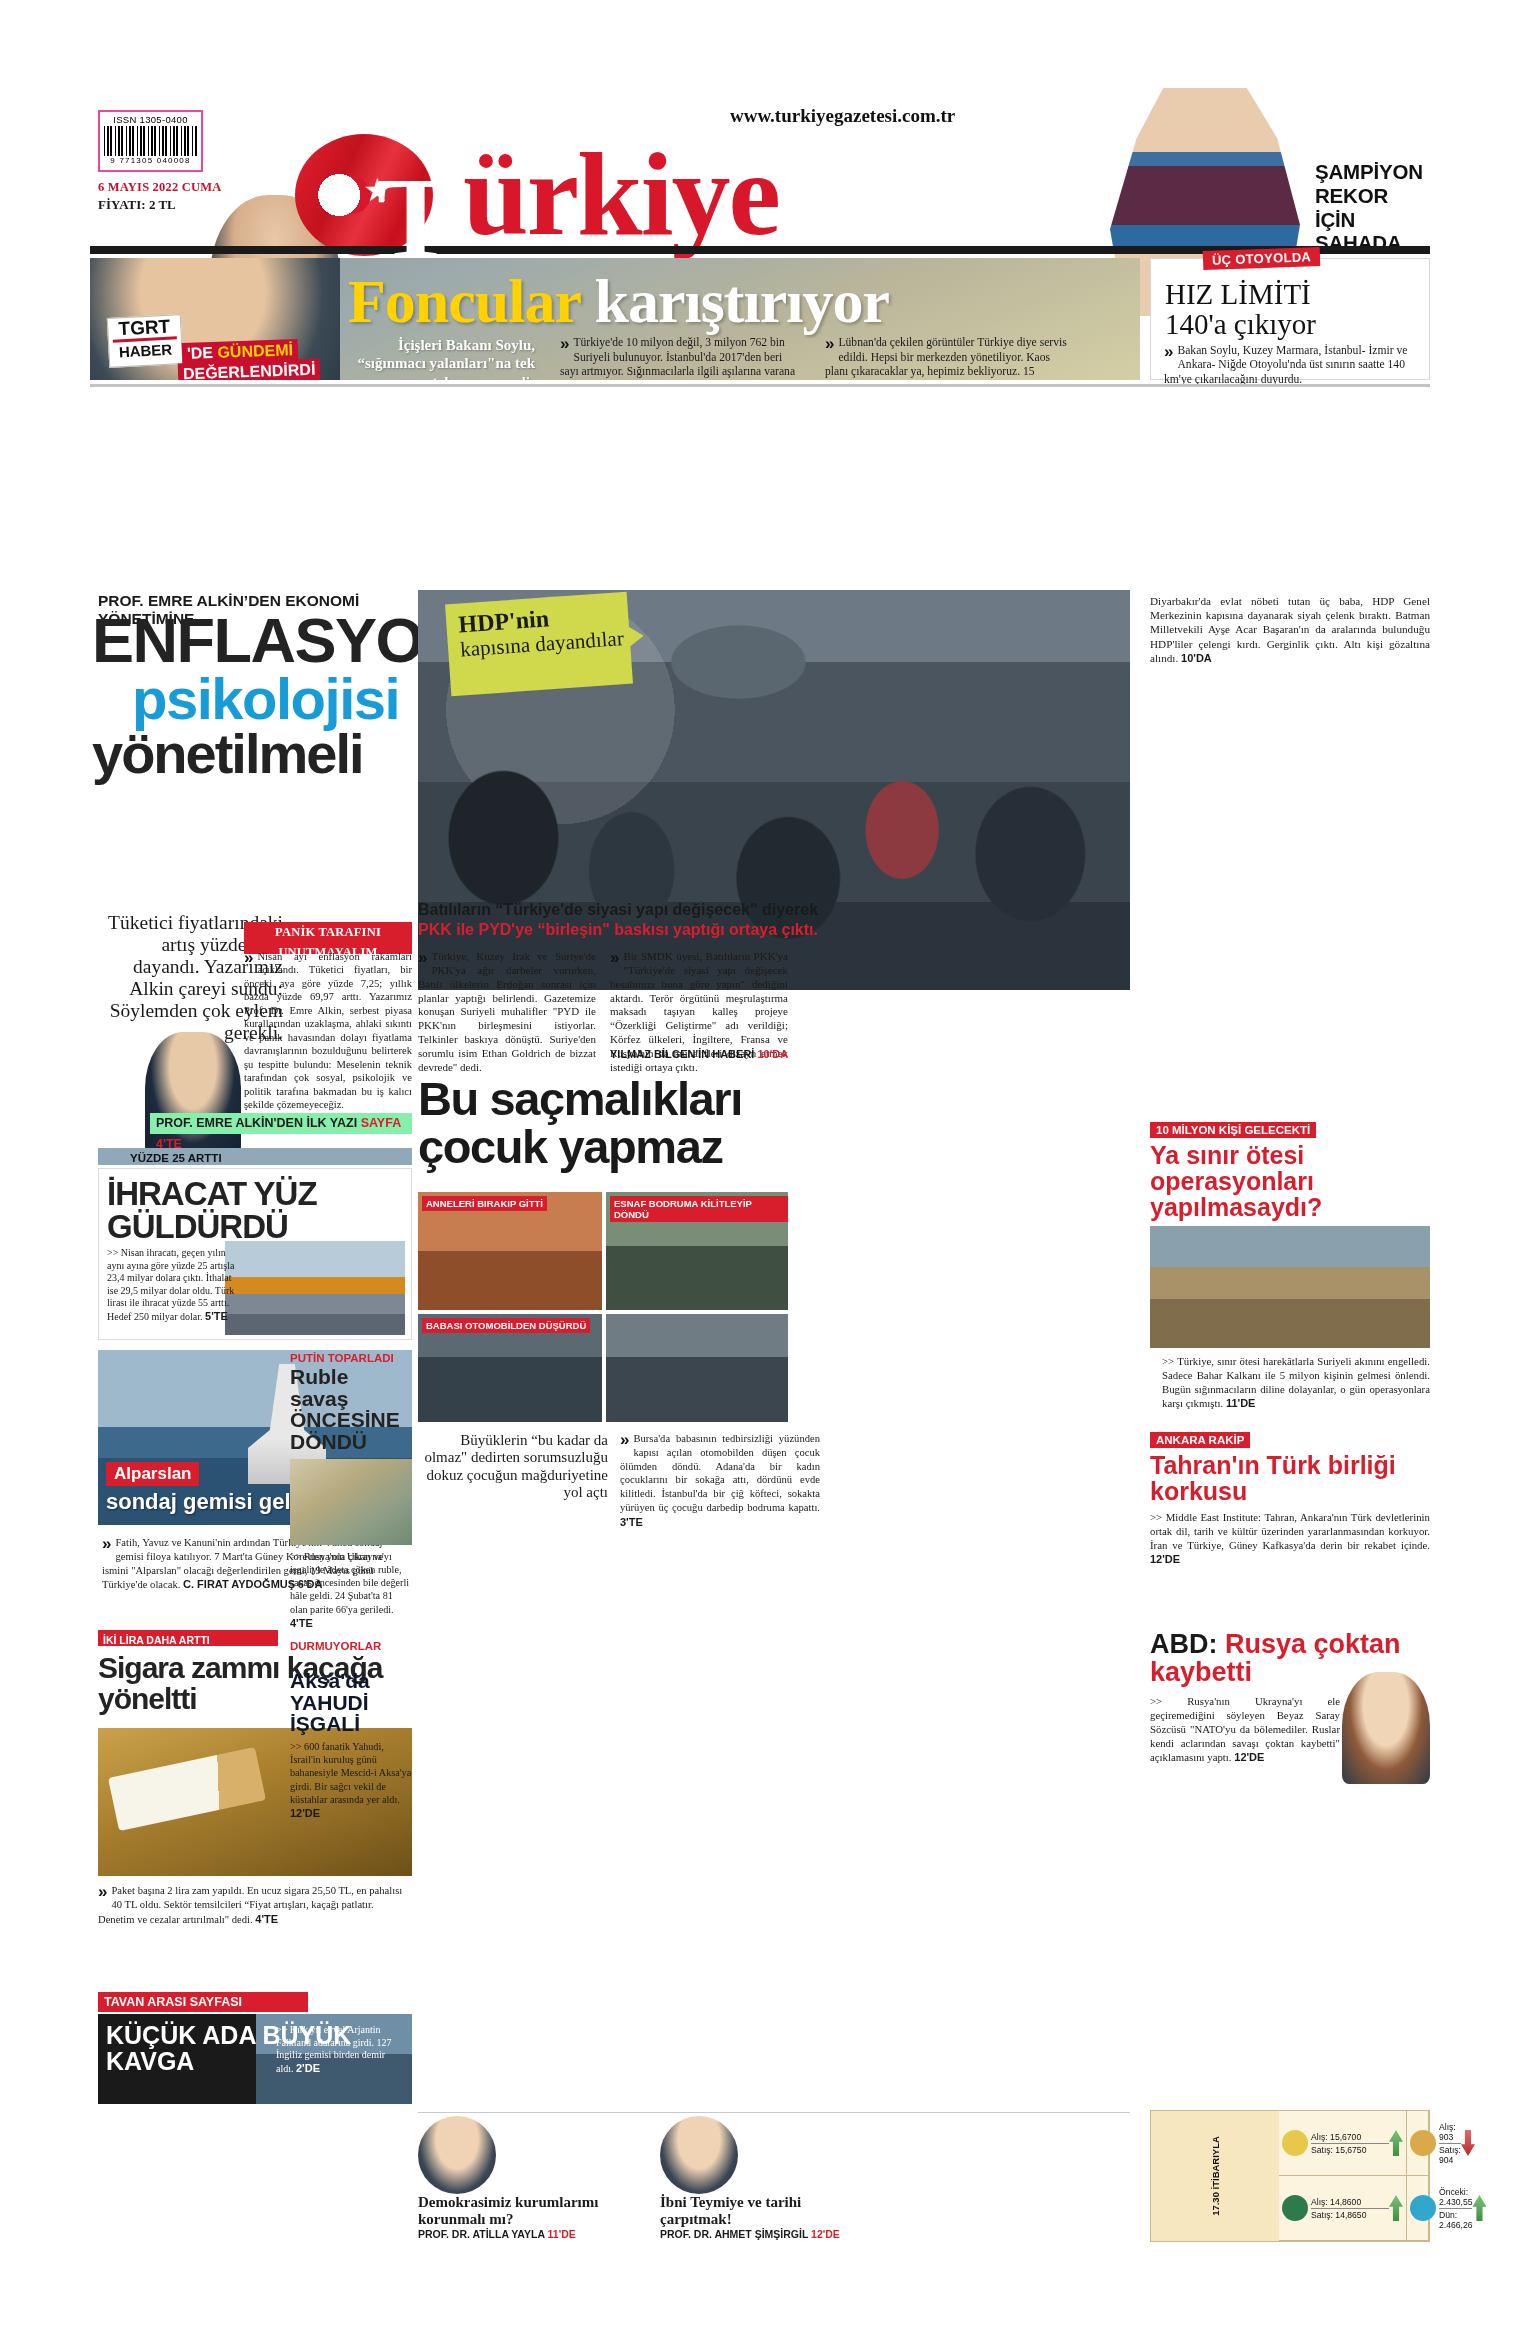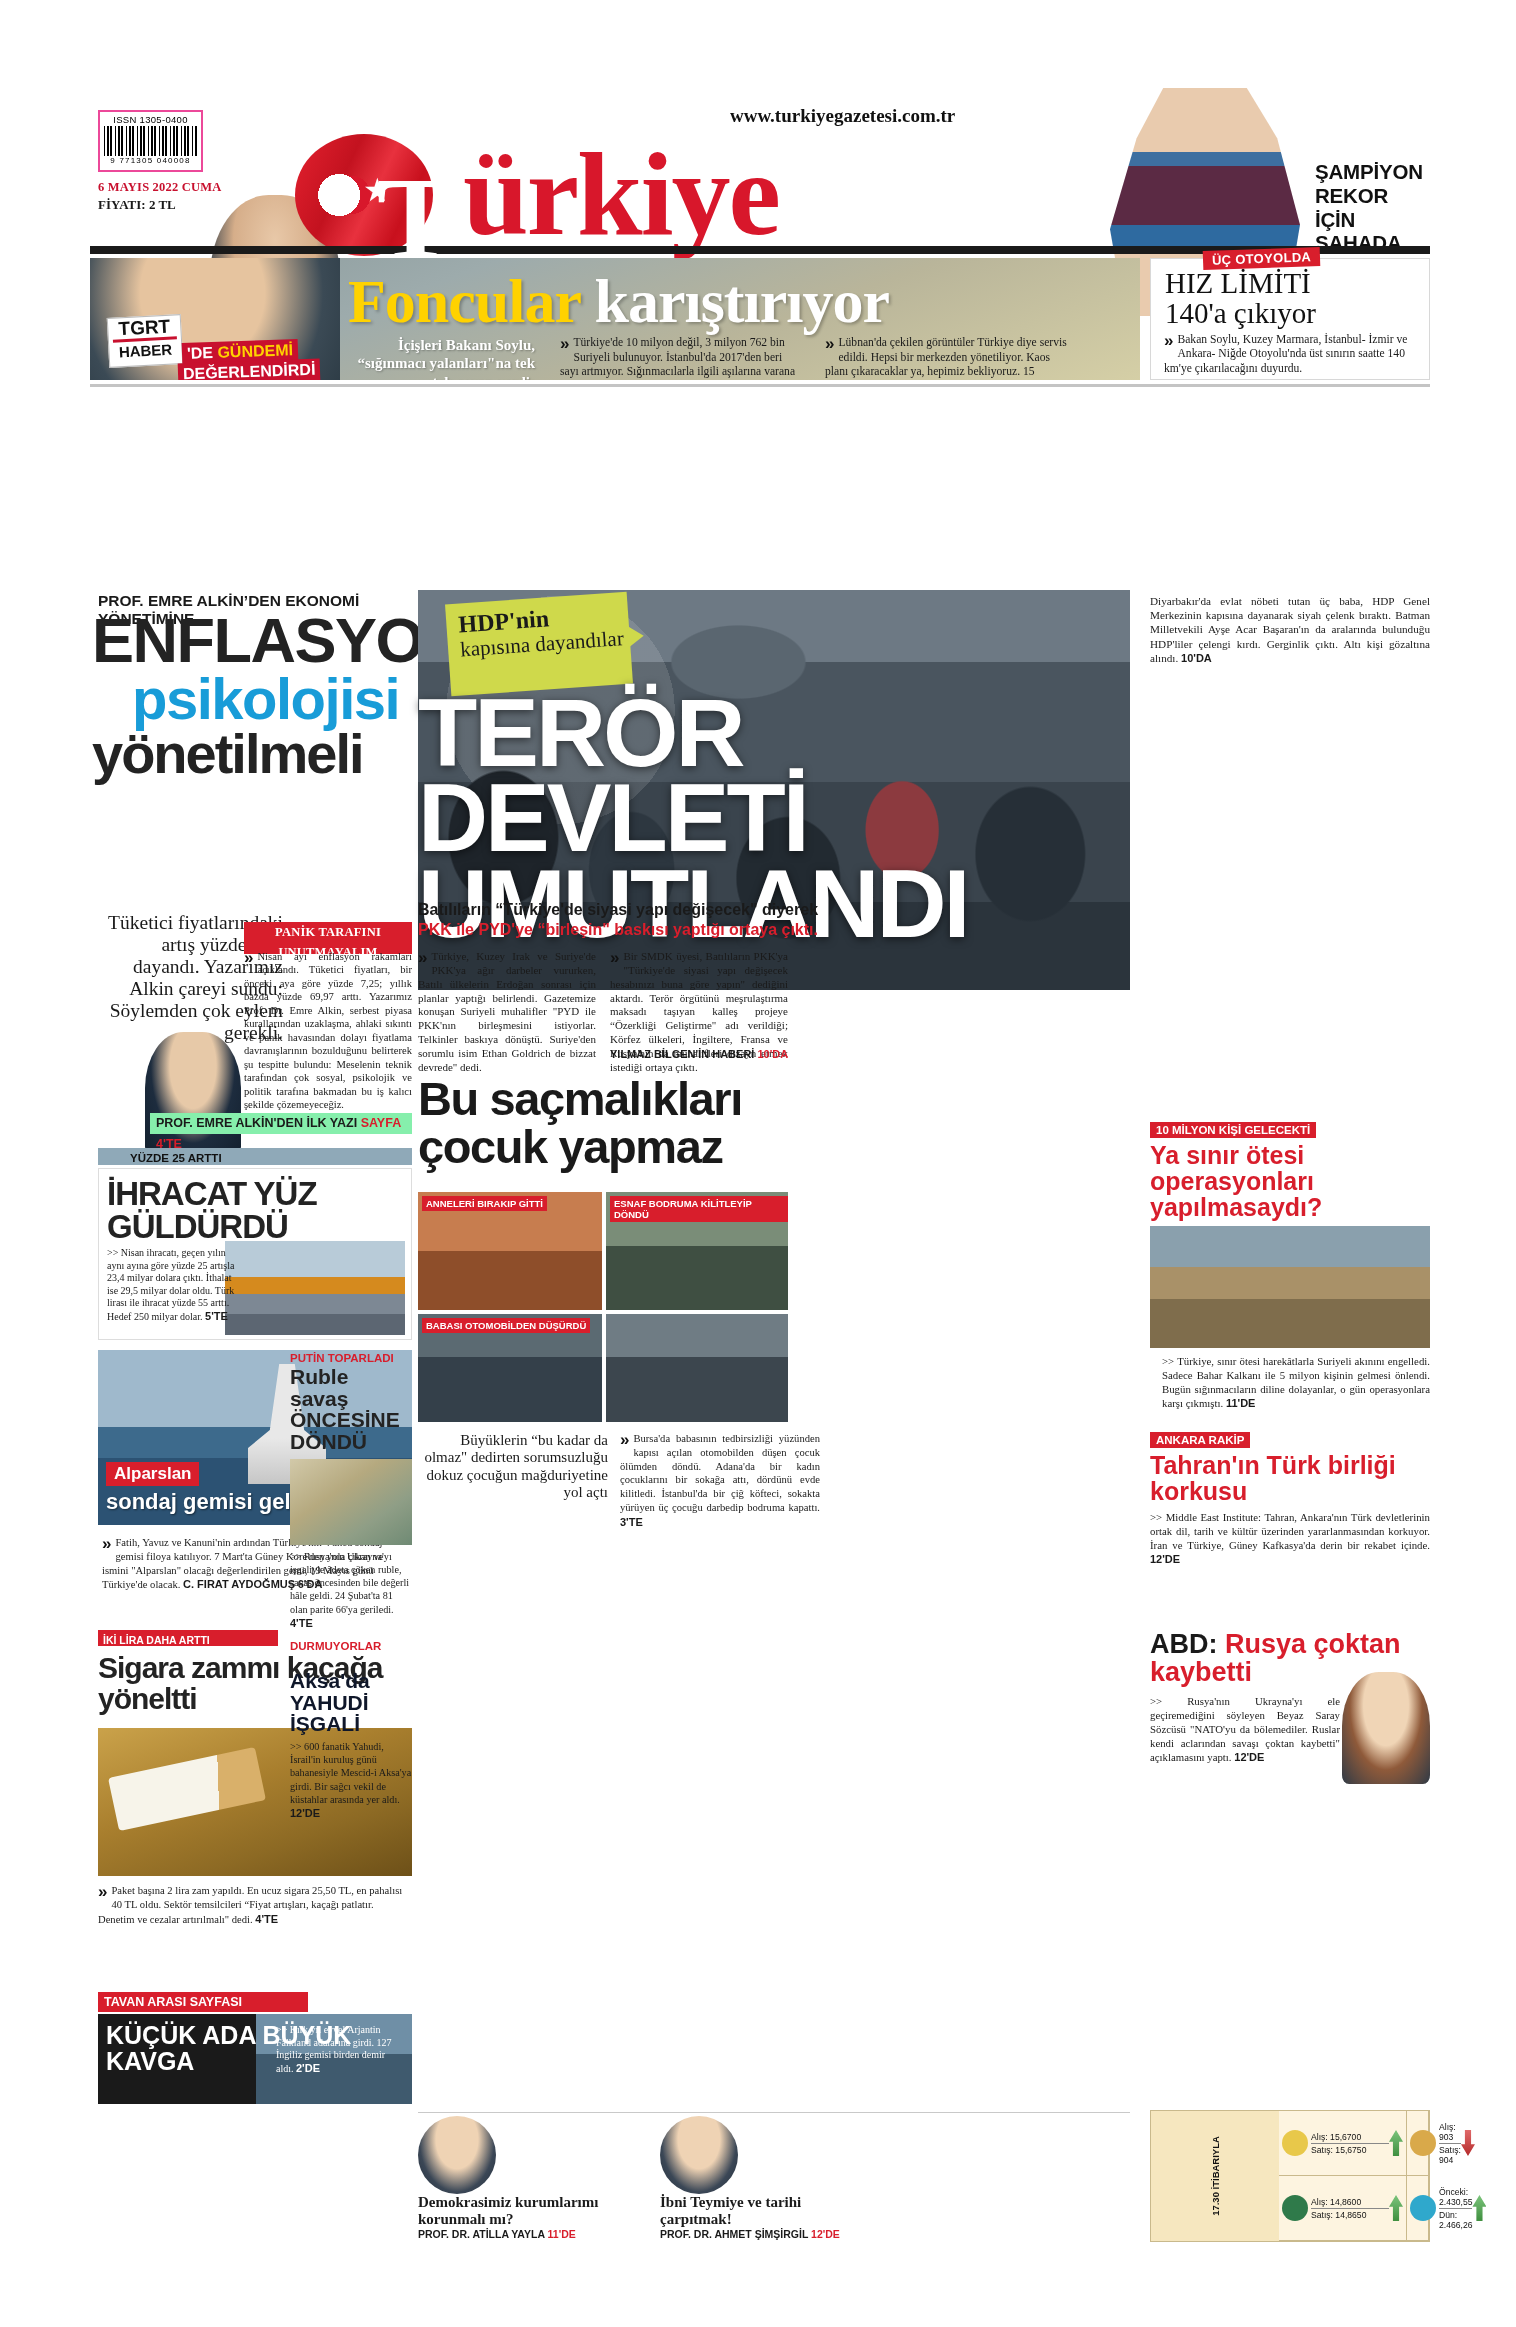"HIZ LİMİTİ" .hiz-title { margin: 9px 0 0 14px -> 20px 0 0 14px }
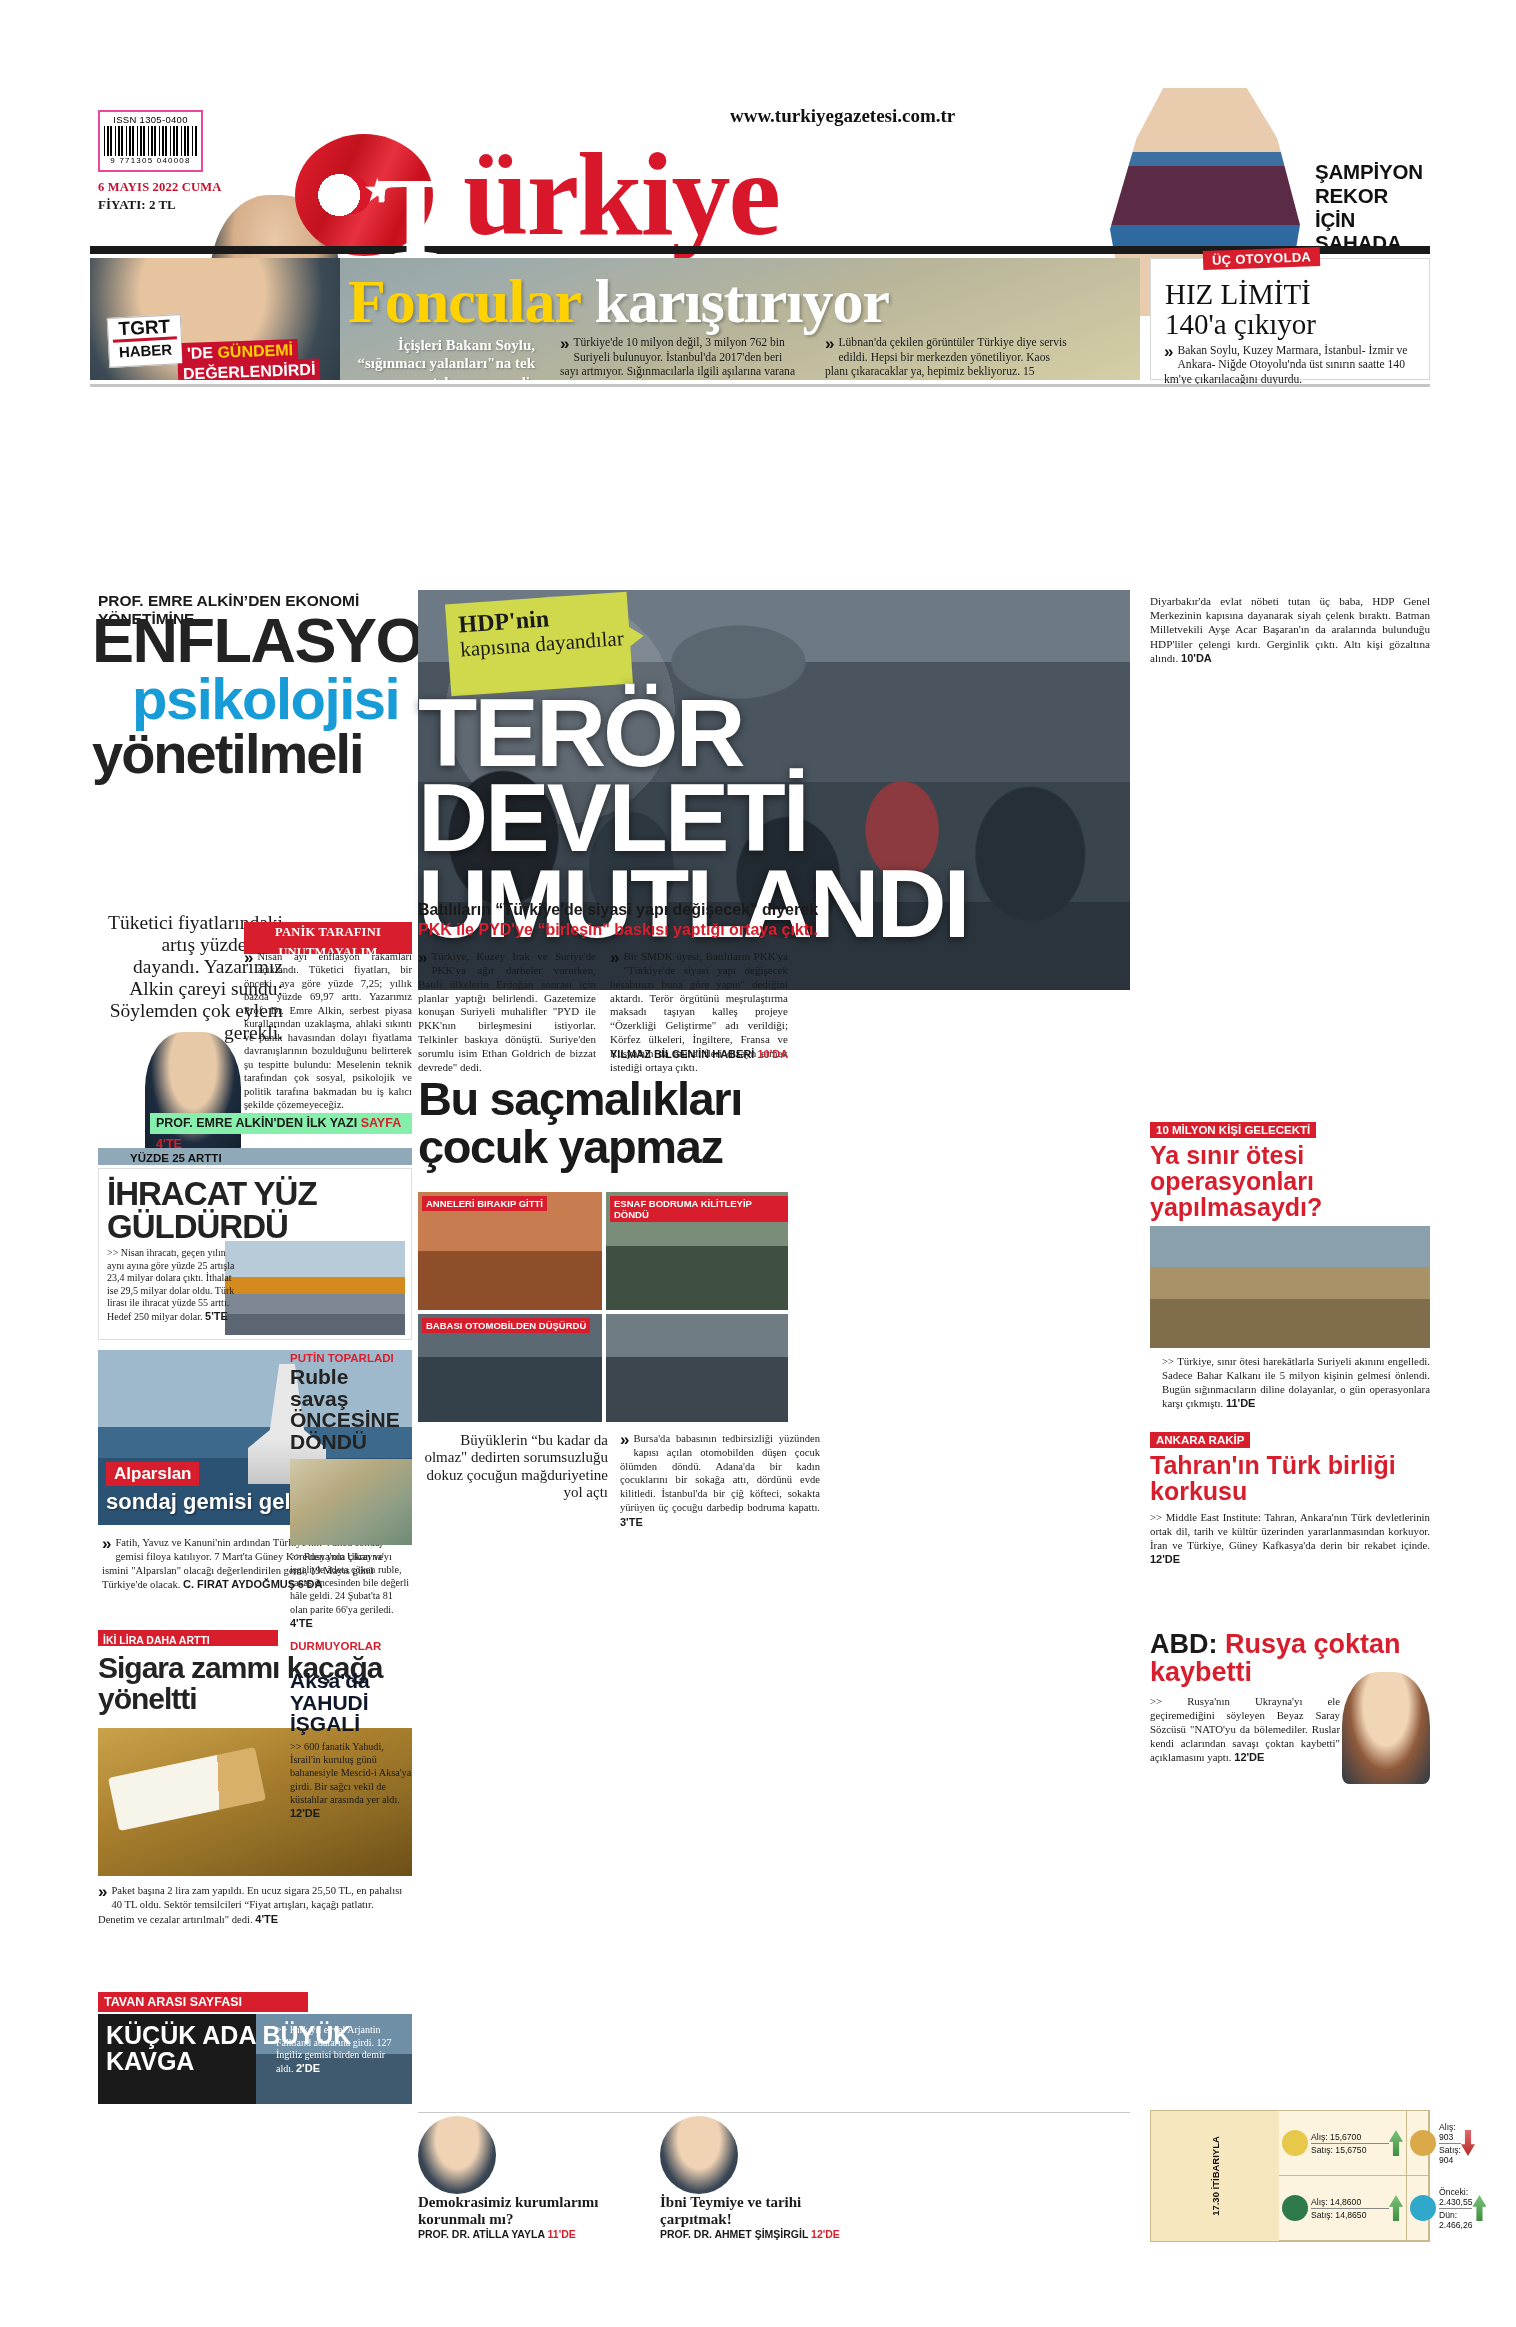"TERÖR DEVLETİ" div.teror-h { html: <div> <div>TERÖR DEVLETİ</div> <div>UMUTLANDI</div> </div> -> none }
